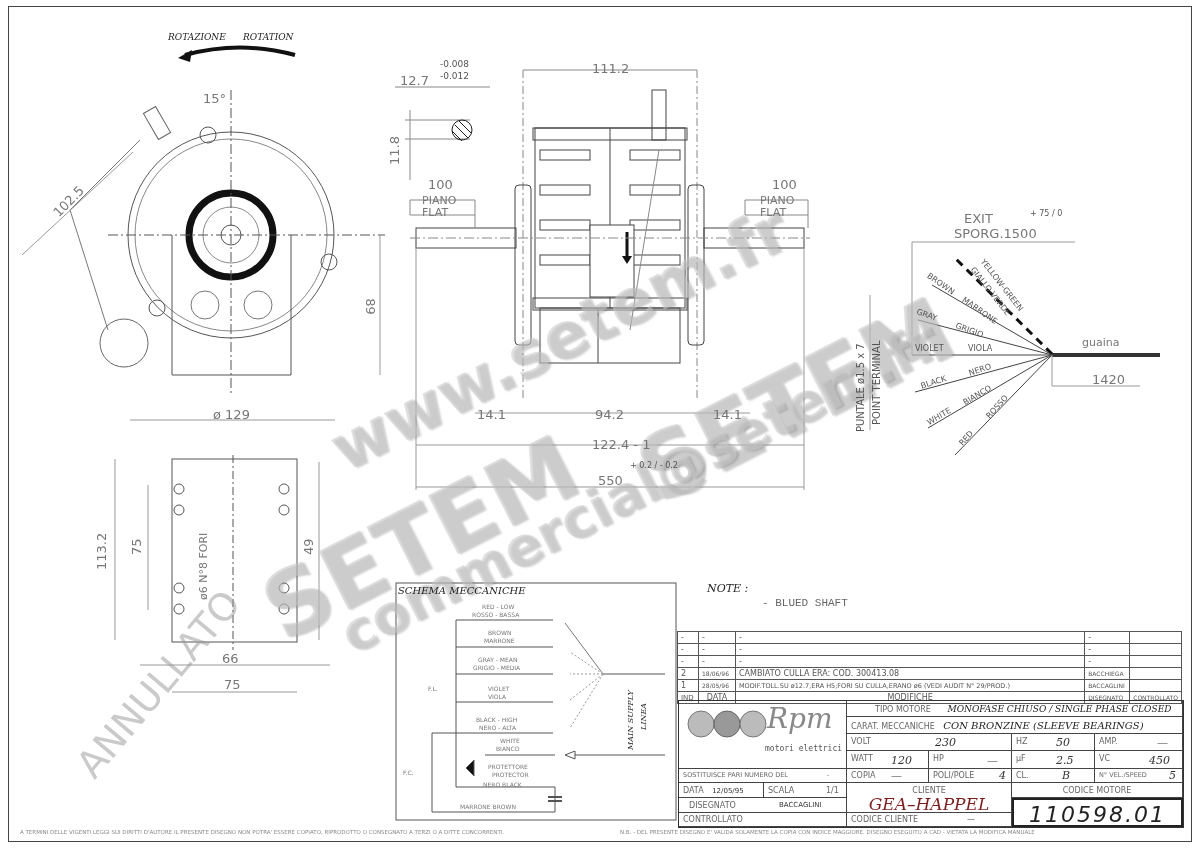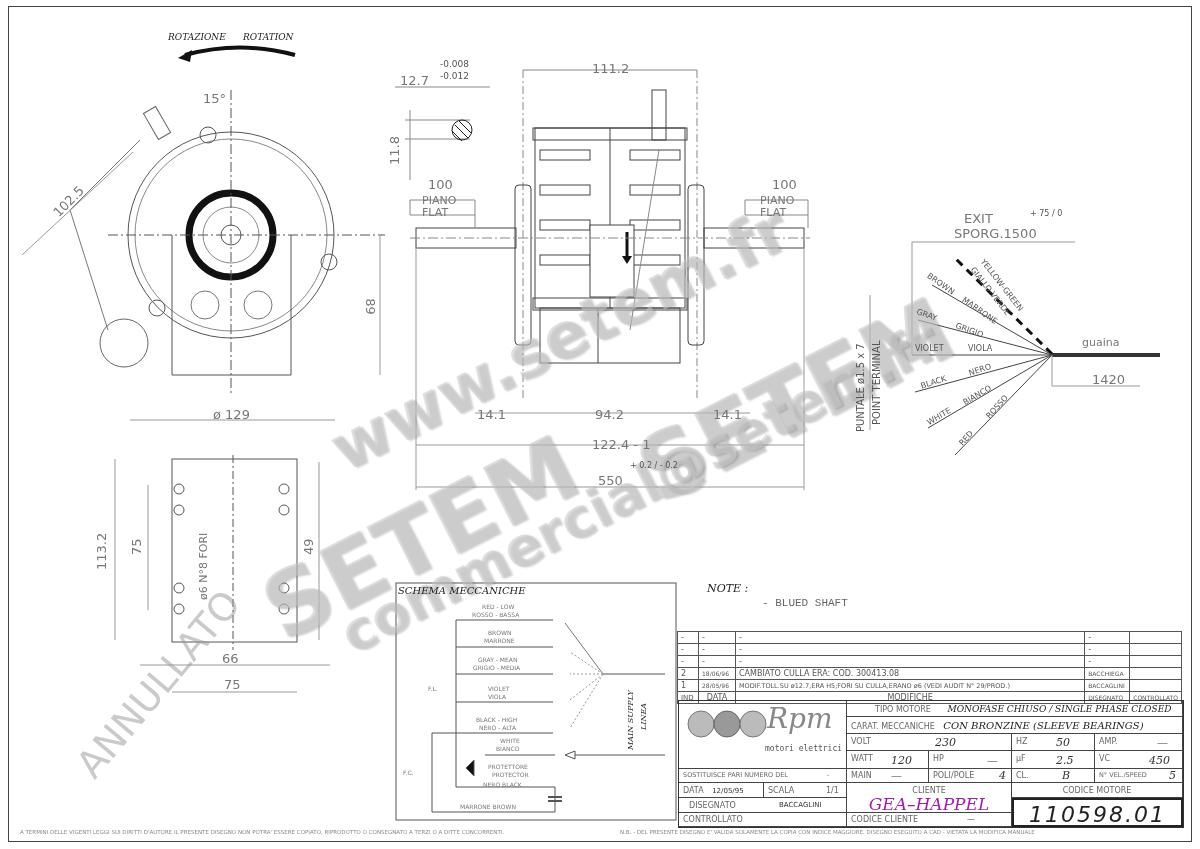"MAIN" span { text: MAIN -> COPIA }
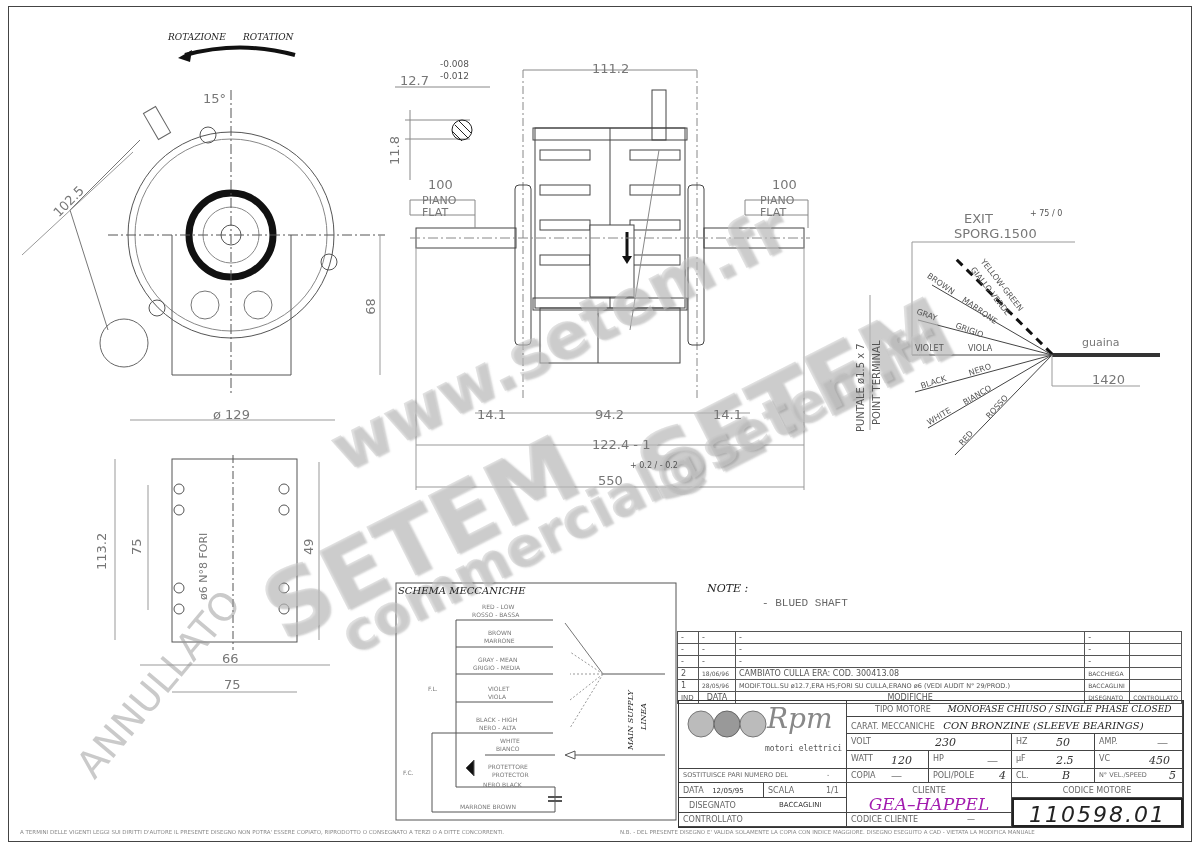"GEA–HAPPEL" div { color: #a21caf -> #7f1d1d }
